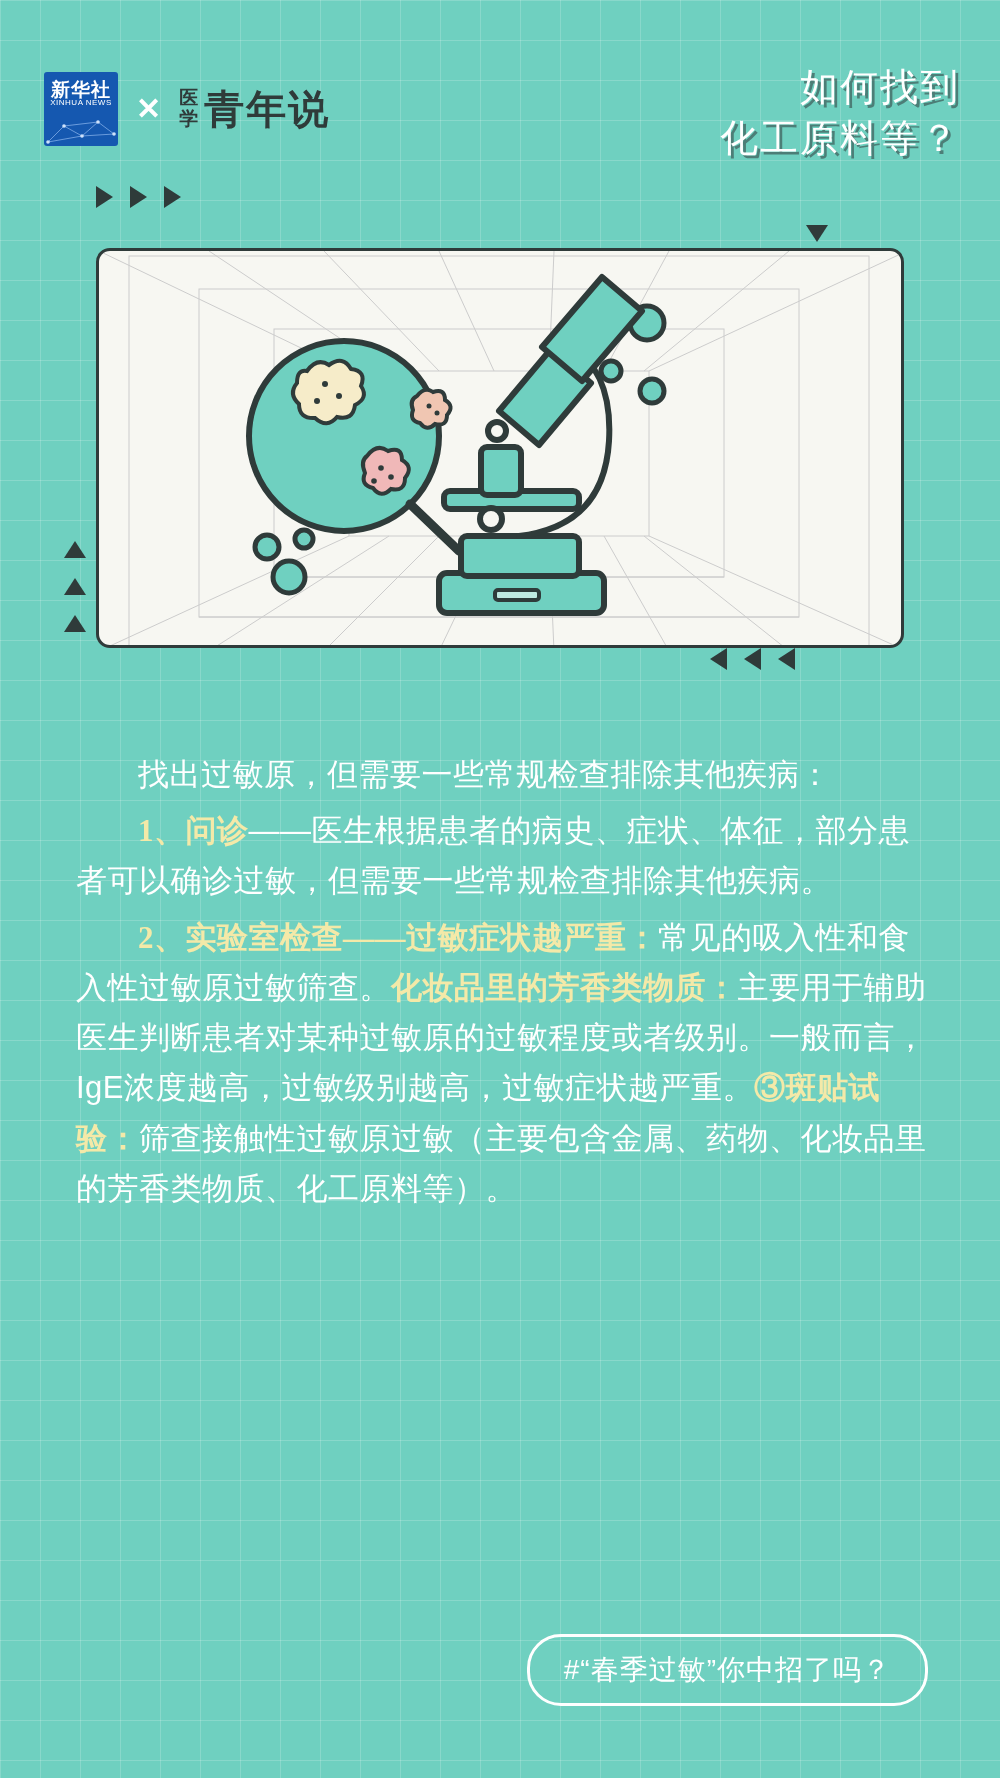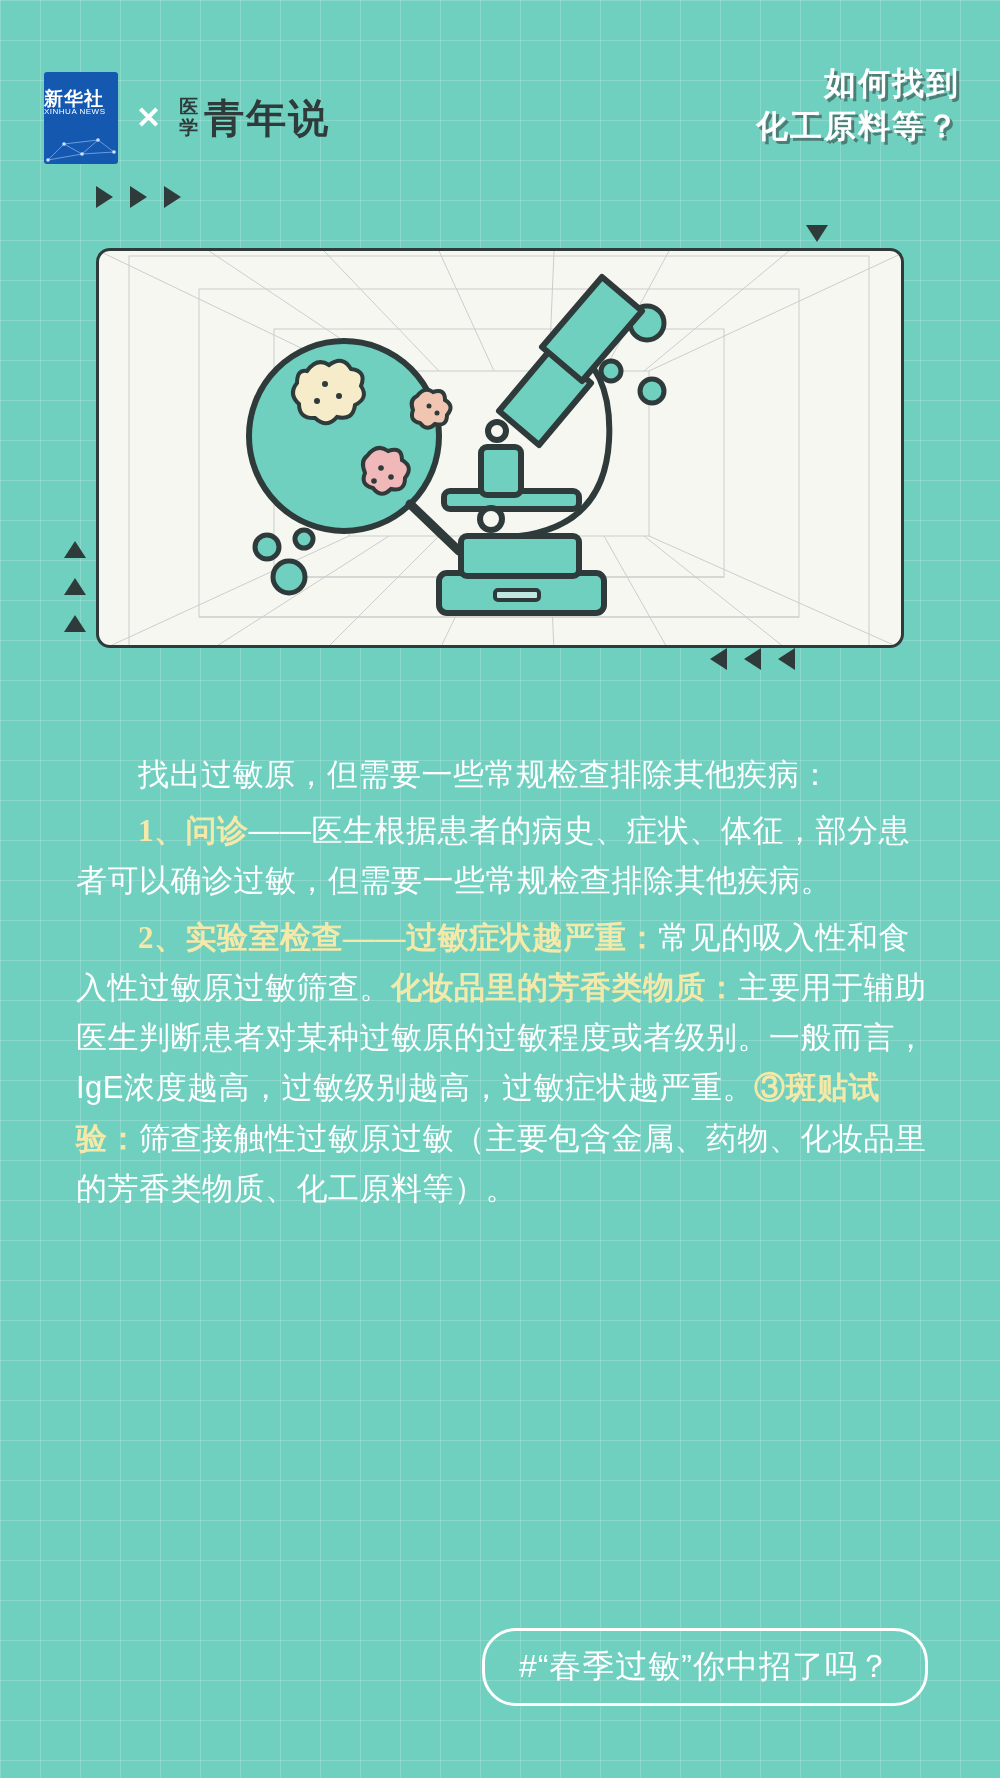"新华社" .brand-logo { align-items: flex-start -> center; height: 92px -> 74px; padding-top: 17px -> 8px }
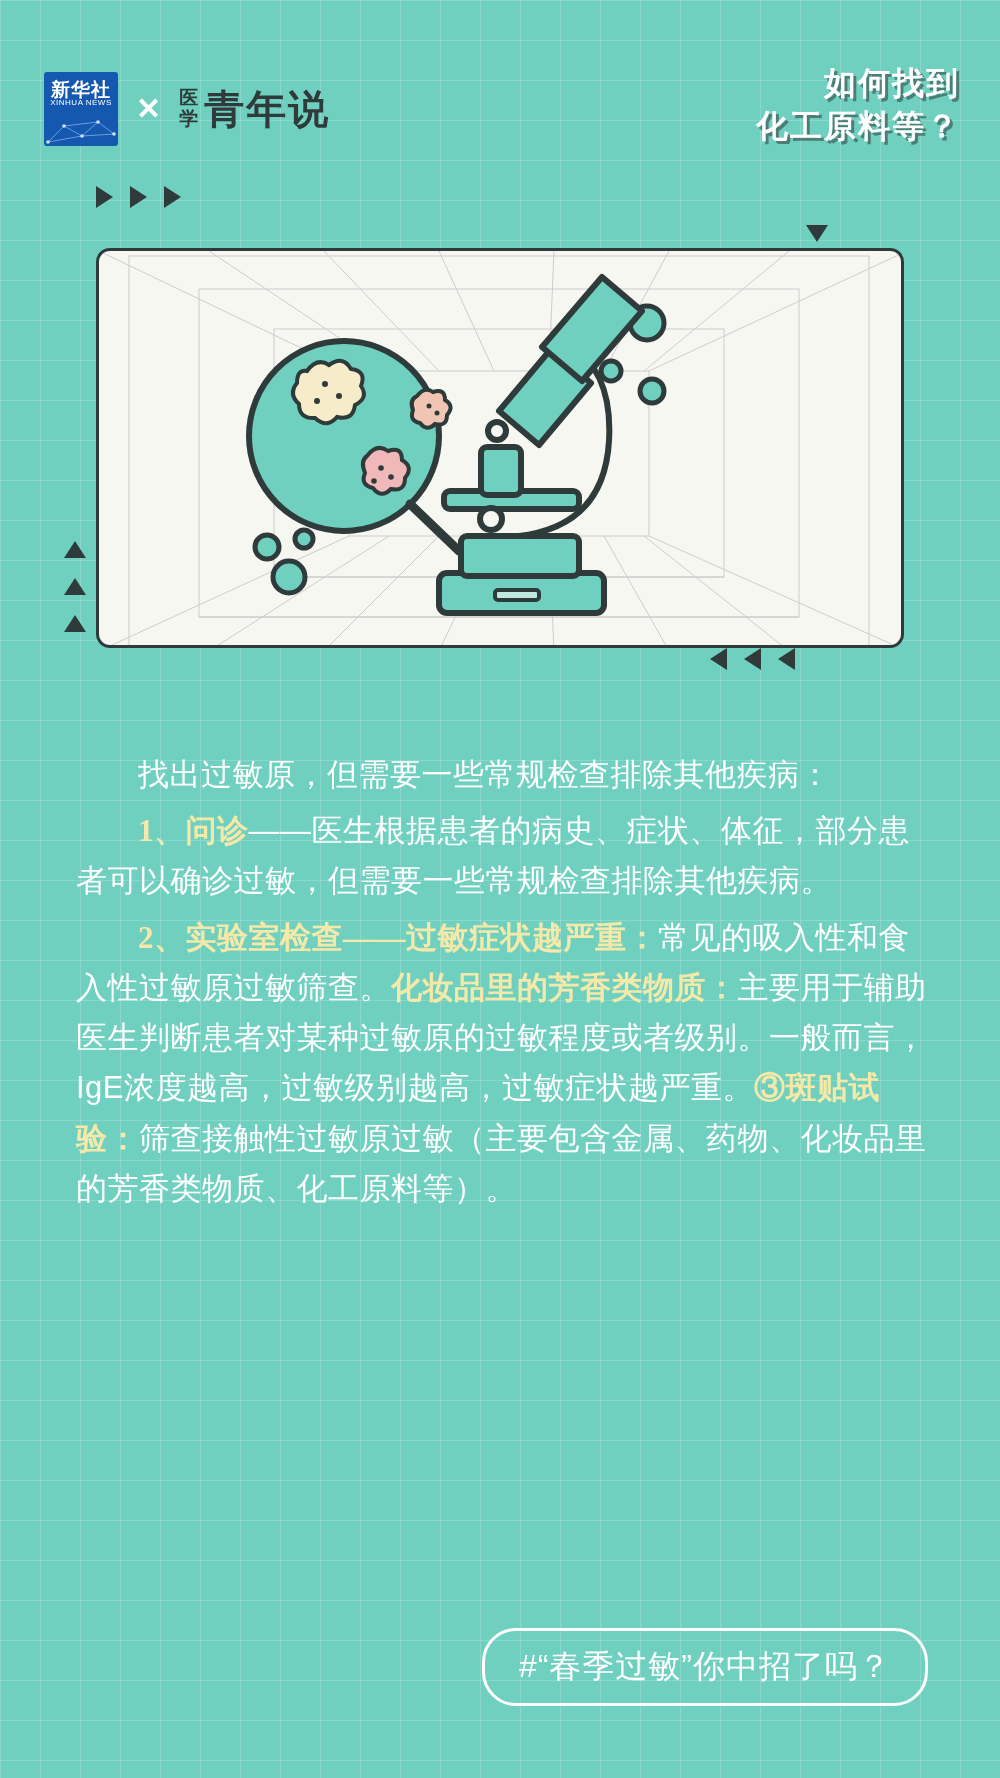"如何找到" .title { font-size: 32px -> 38px; font-weight: bold -> normal }
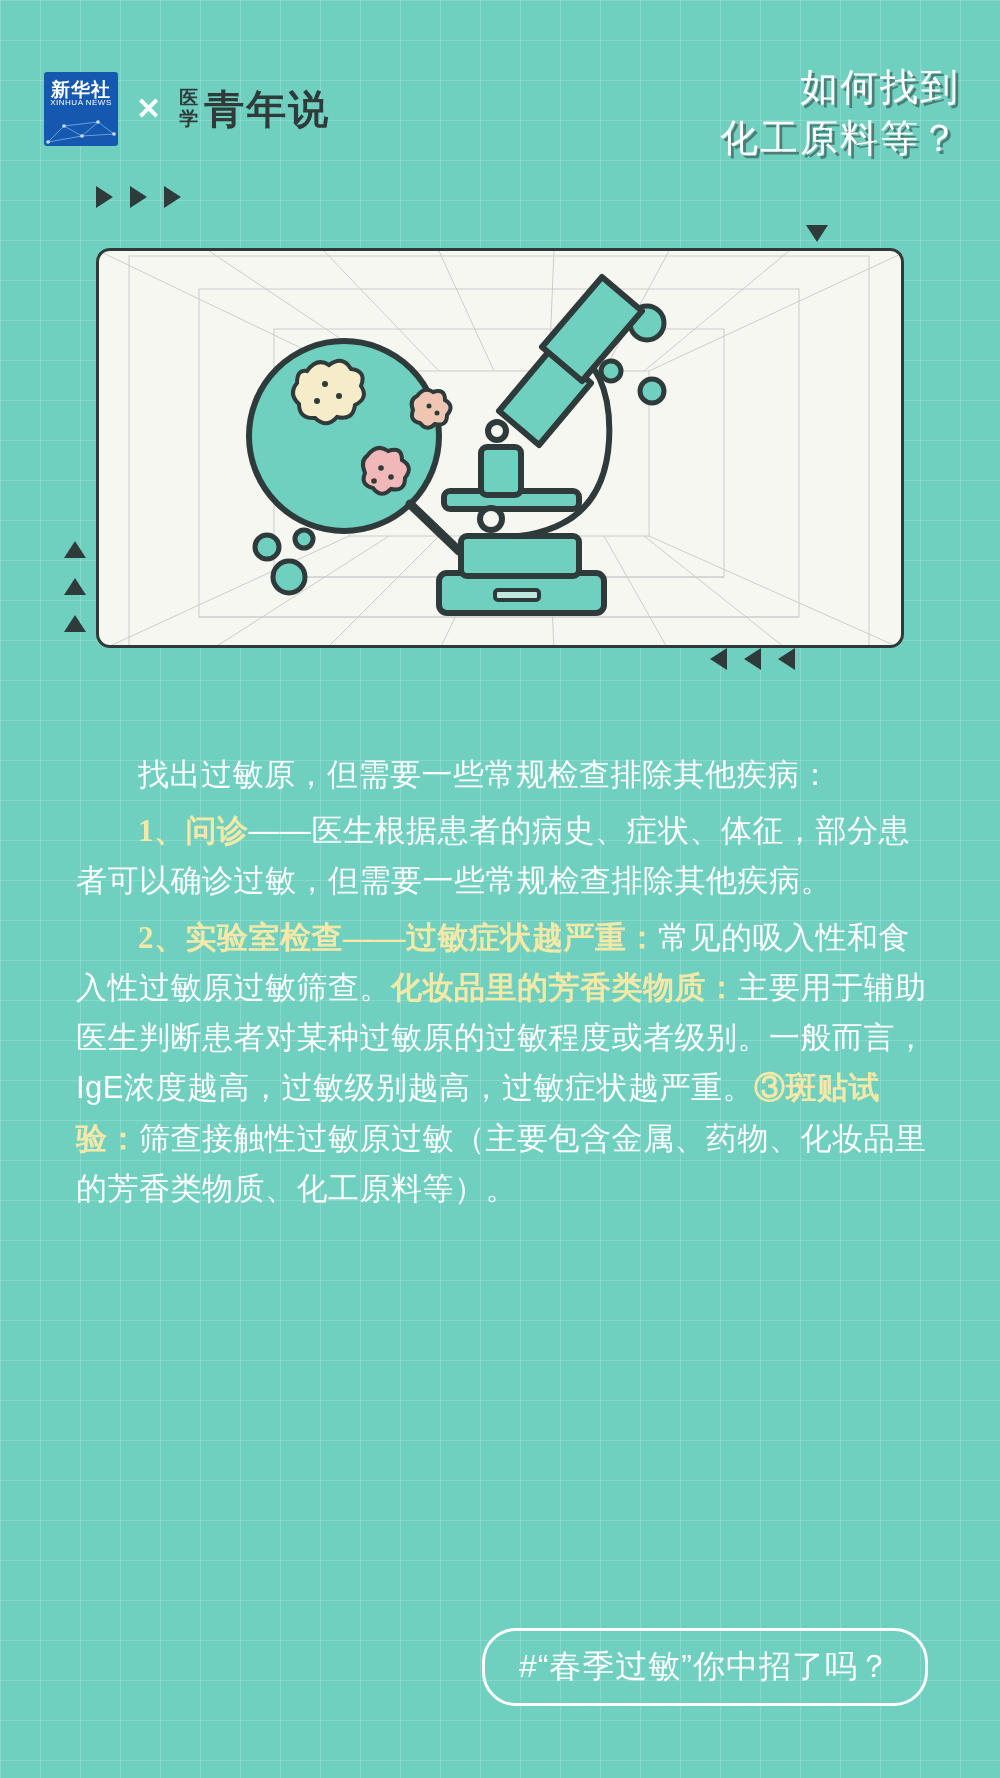"#“春季过敏”你中招了吗？" .hashtag { font-size: 32px -> 28px }
